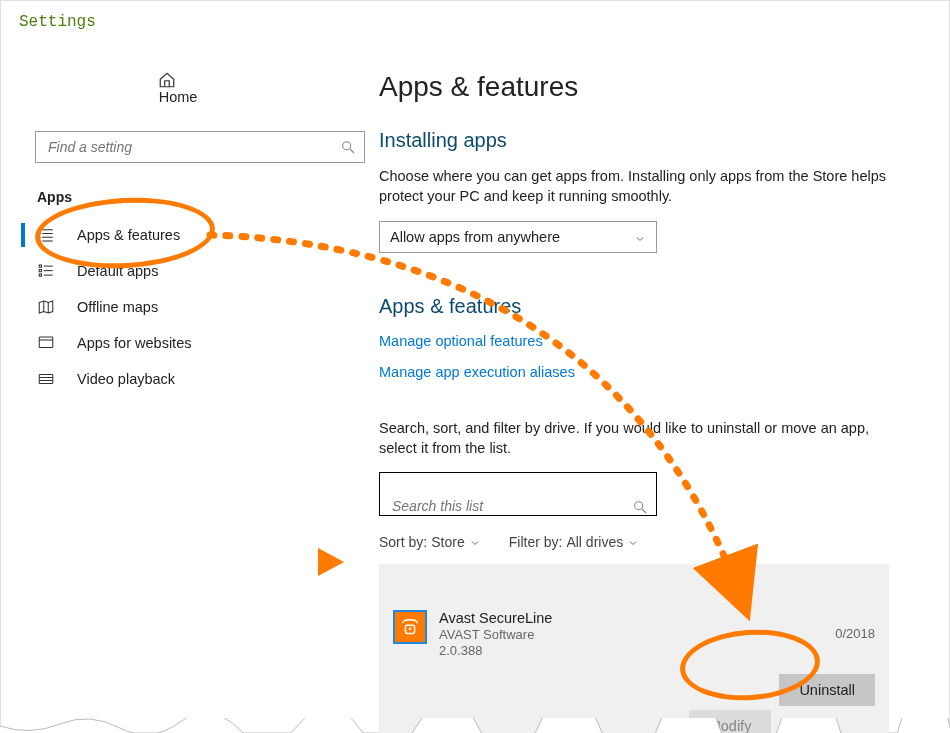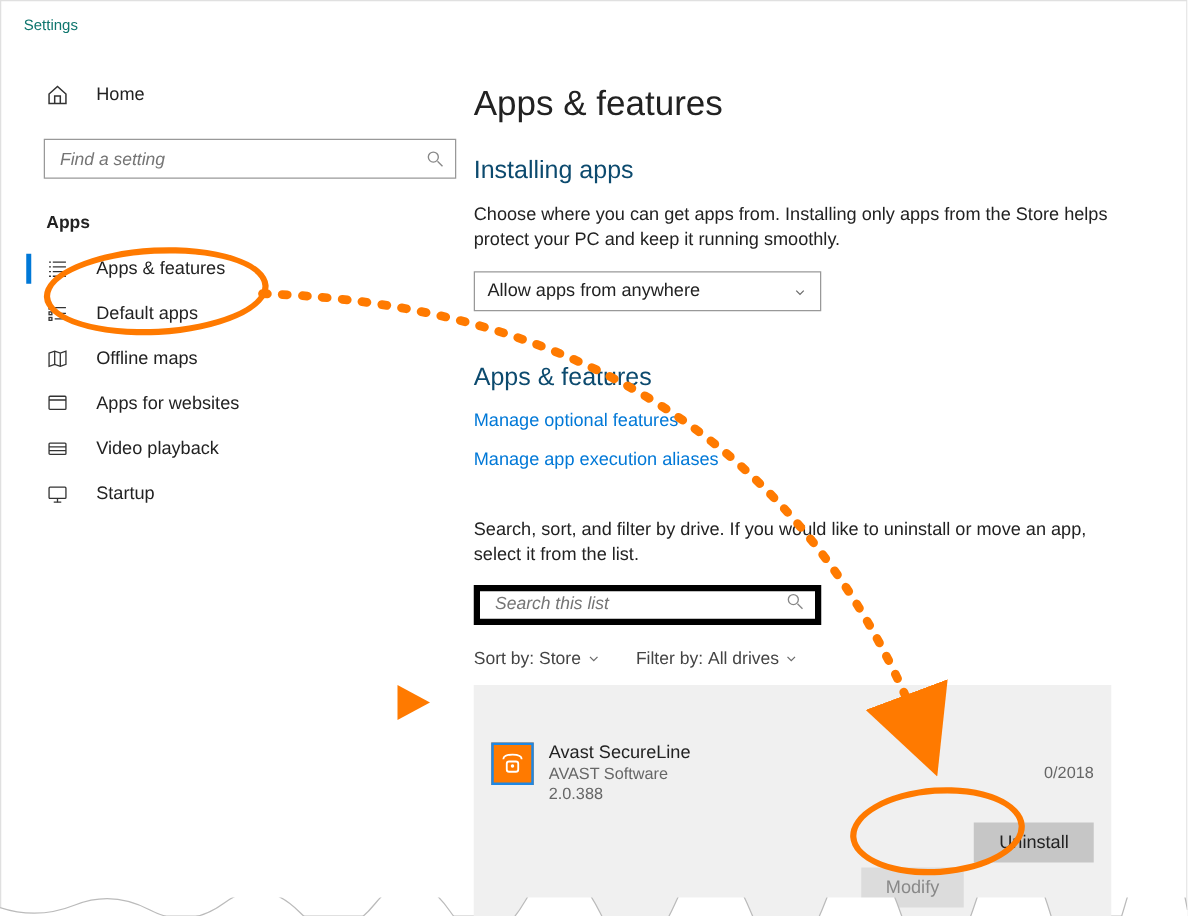"Settings" .titlebar-text { color: #0f766e -> #4d7c0f; font-family: none -> Liberation Mono, monospace; font-size: 12px -> 16px }
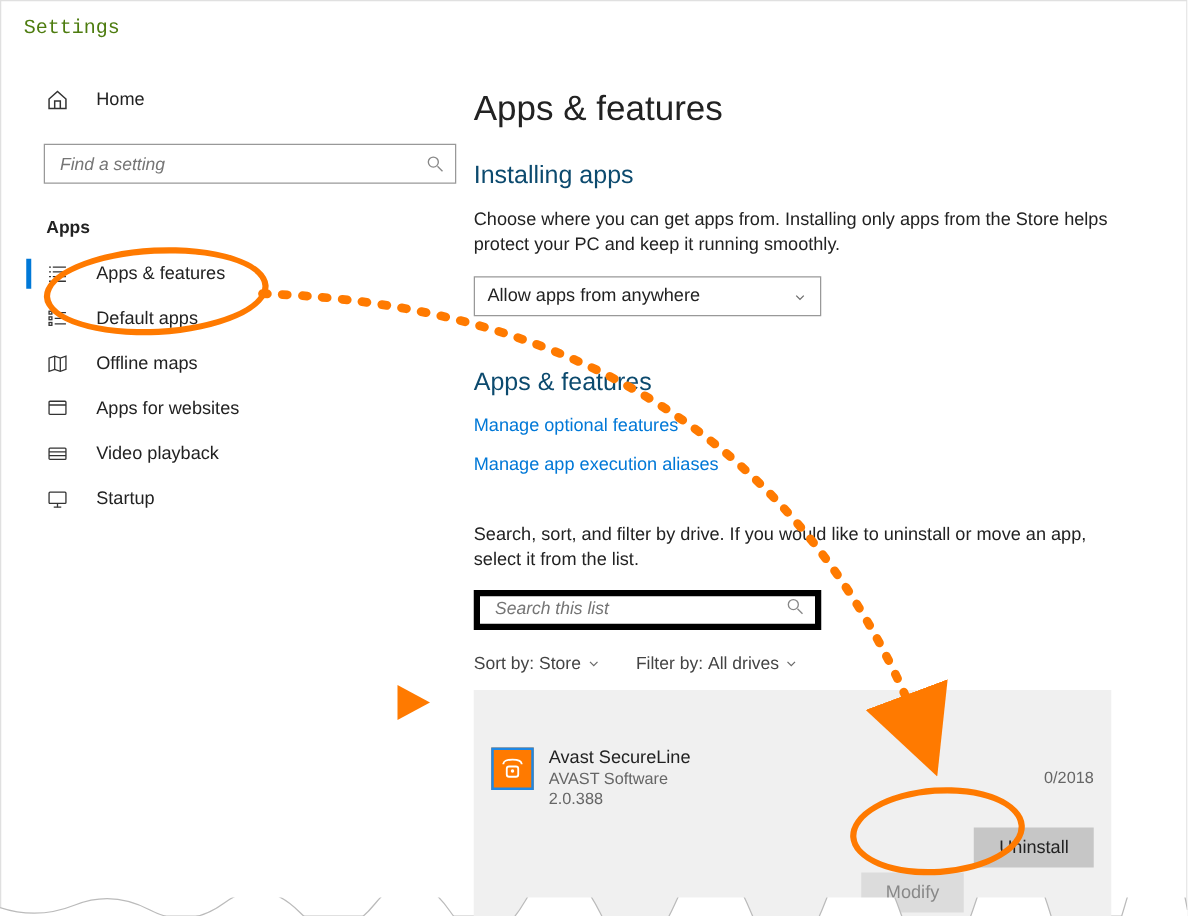"Home" .home-row { flex-direction: none -> column }
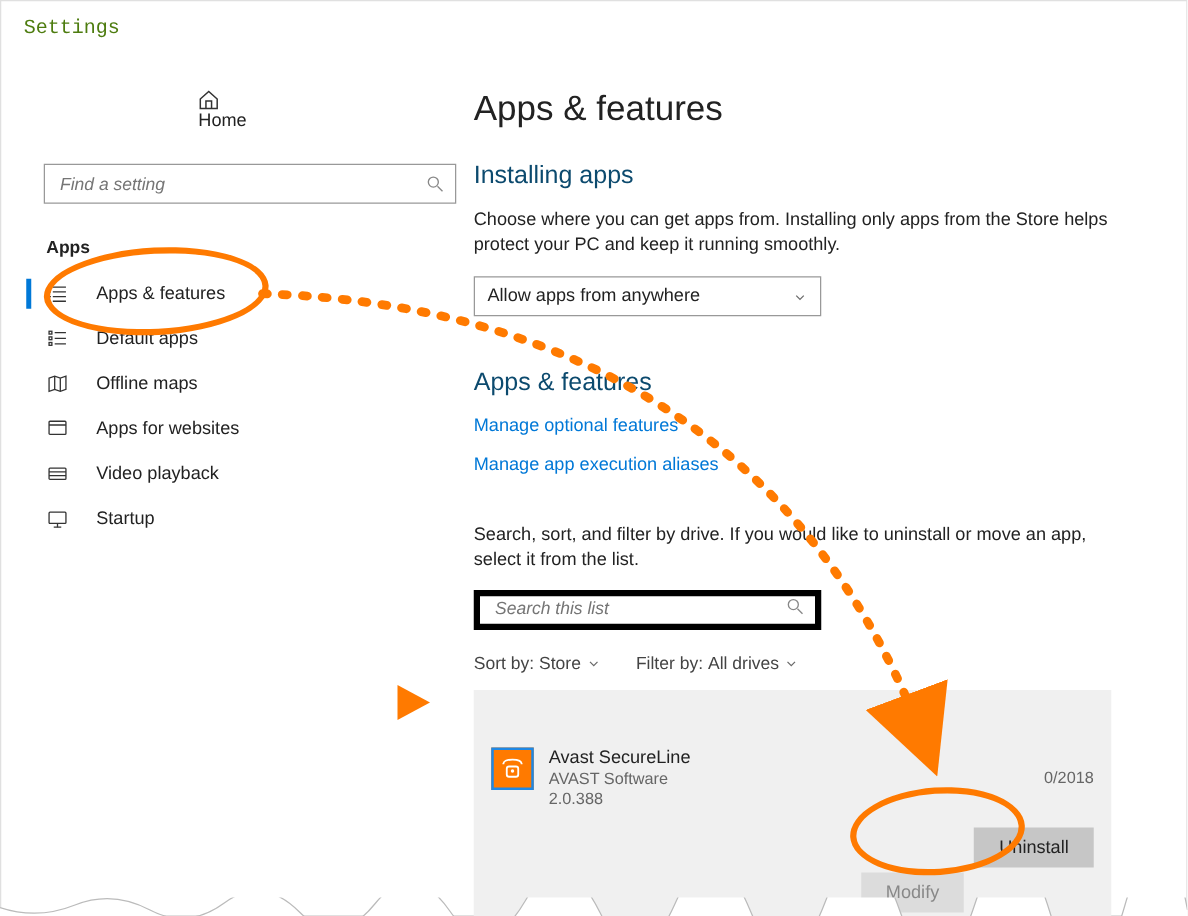"Startup" div.nav-item { html: <div> <span> <svg> <rect></rect> <line></line> <line></line> </svg> </span> <span>Startup</span> </div> -> none }
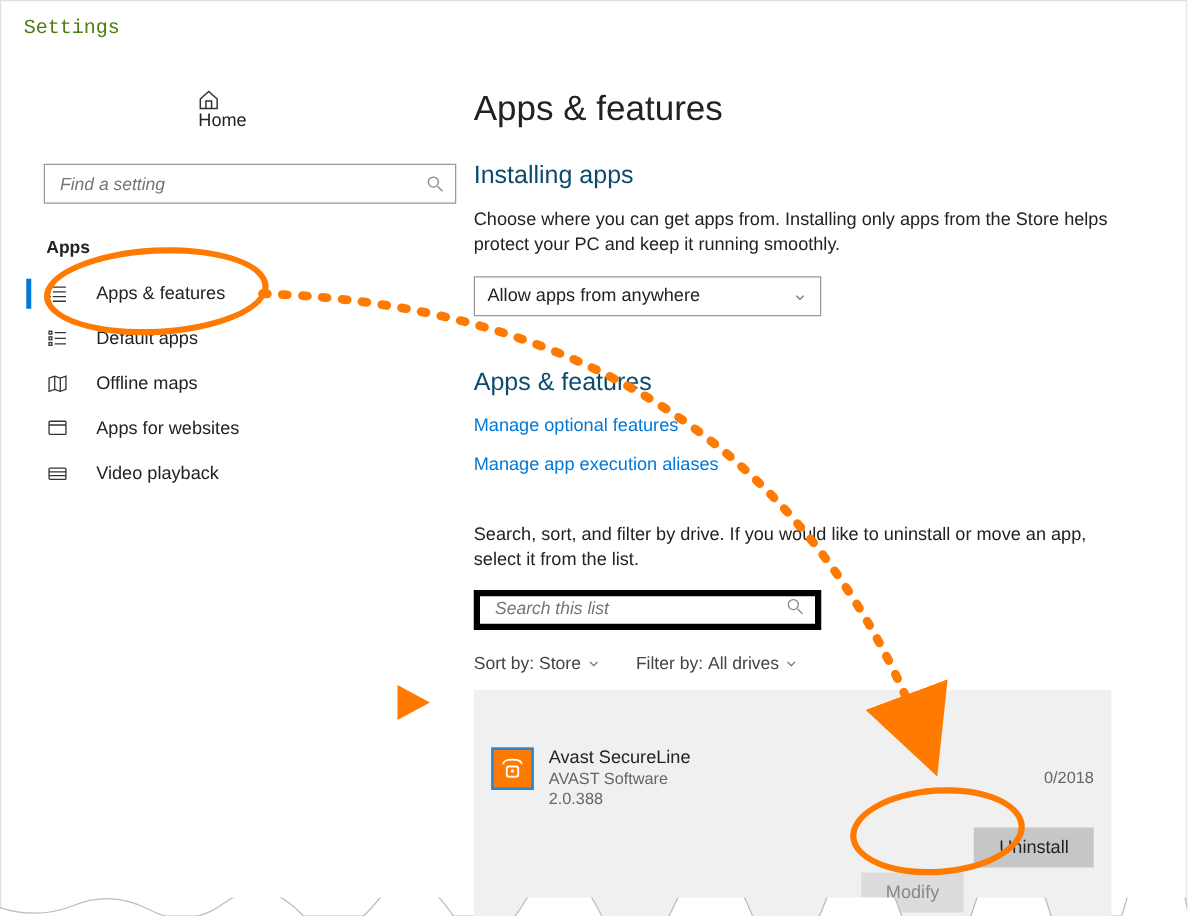"Search this list" .list-search { align-items: flex-start -> flex-end; border: 5px solid #000000 -> 1px solid #000000; height: 32px -> 44px }
